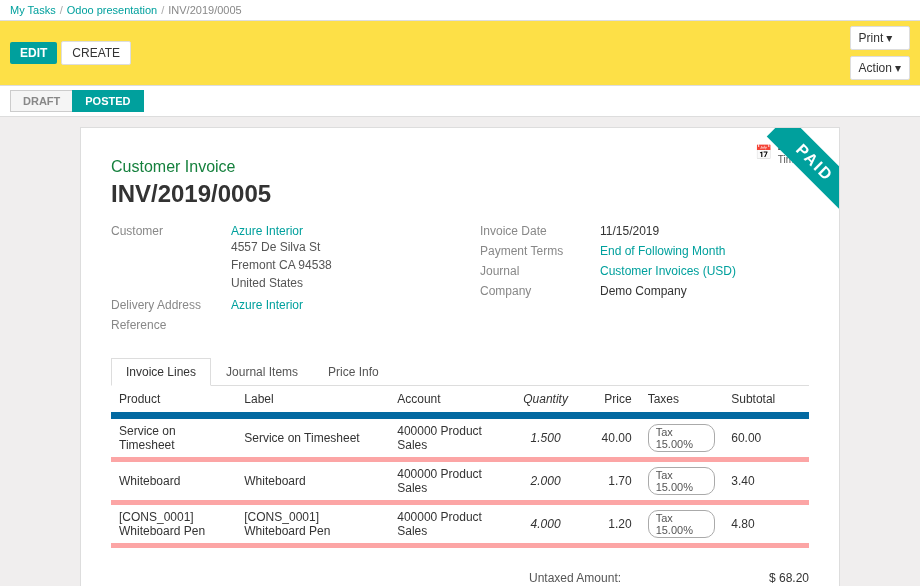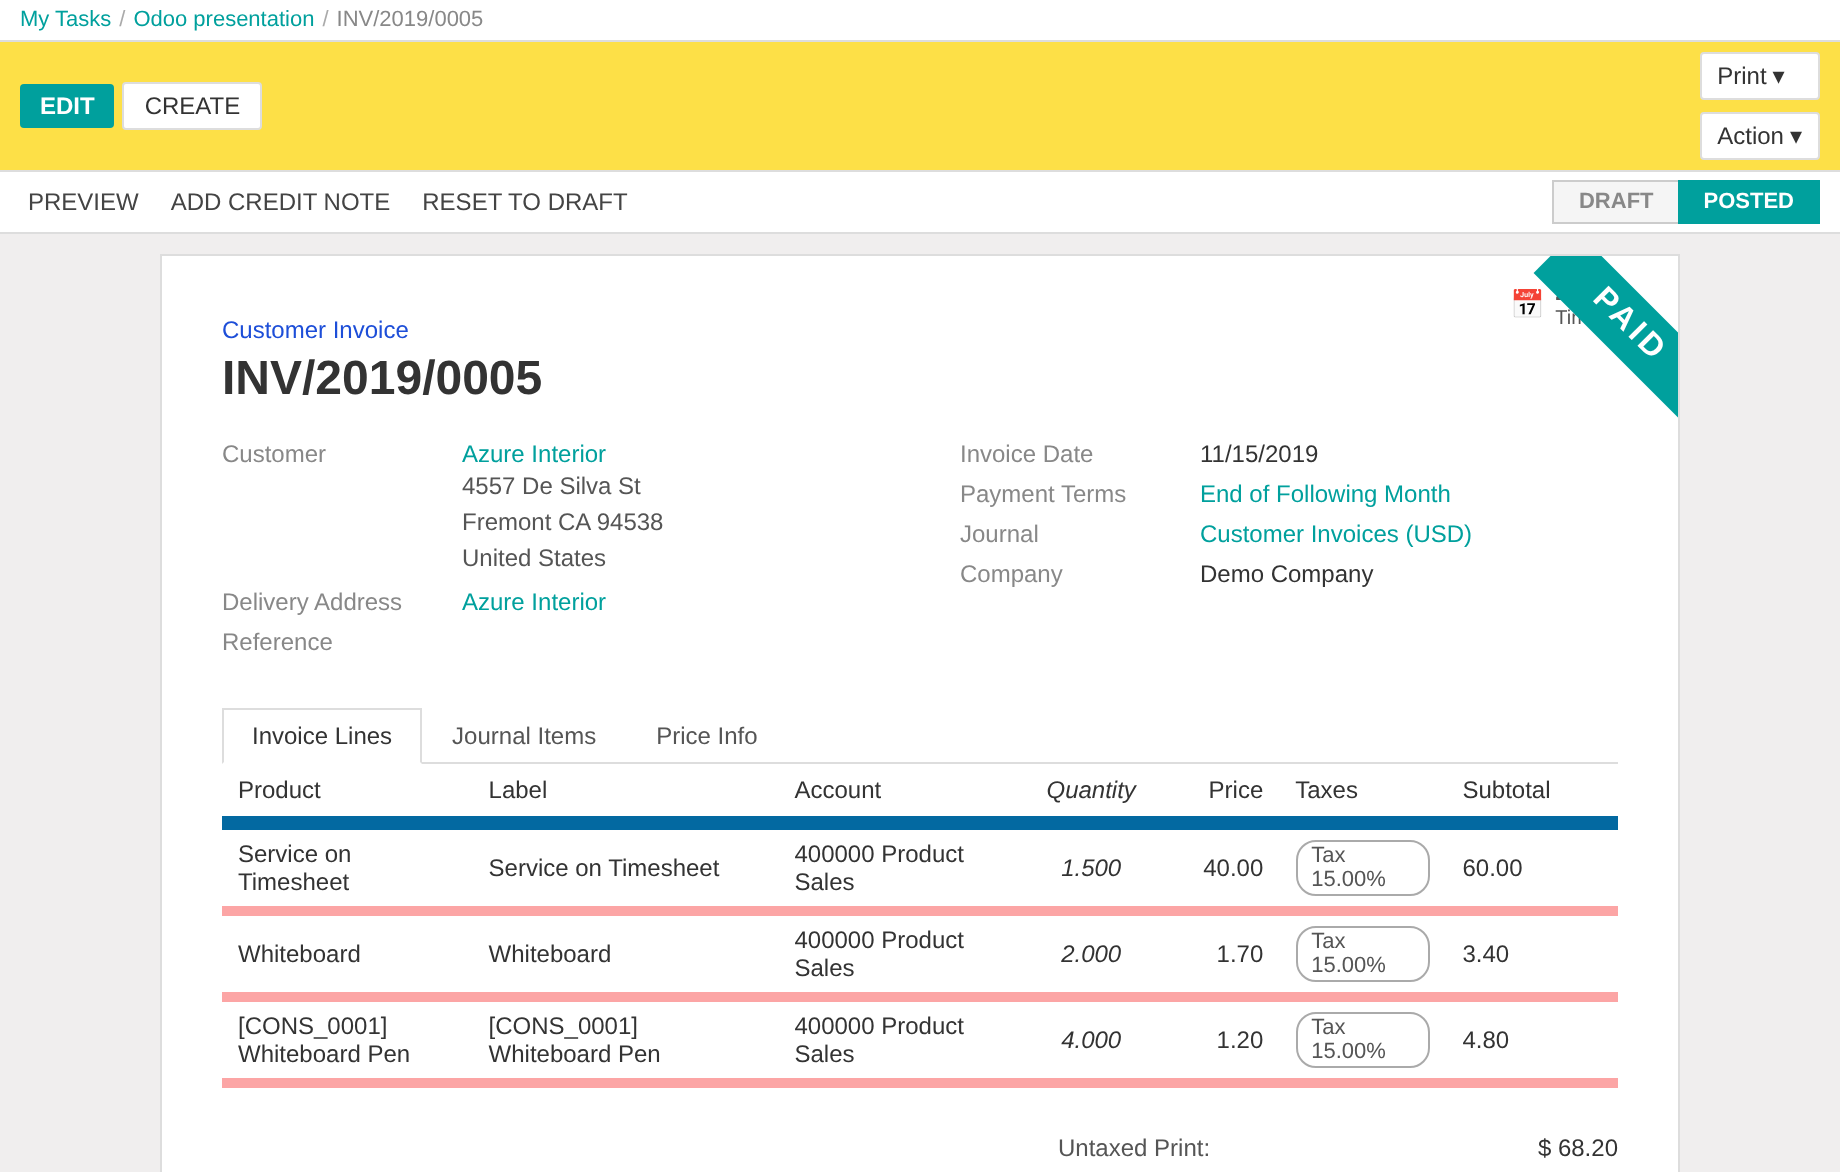"PREVIEW" div.sub-action-left { html: <div> <button>PREVIEW</button> <button>ADD CREDIT NOTE</button> <button>RESET TO DRAFT</button> </div> -> none }
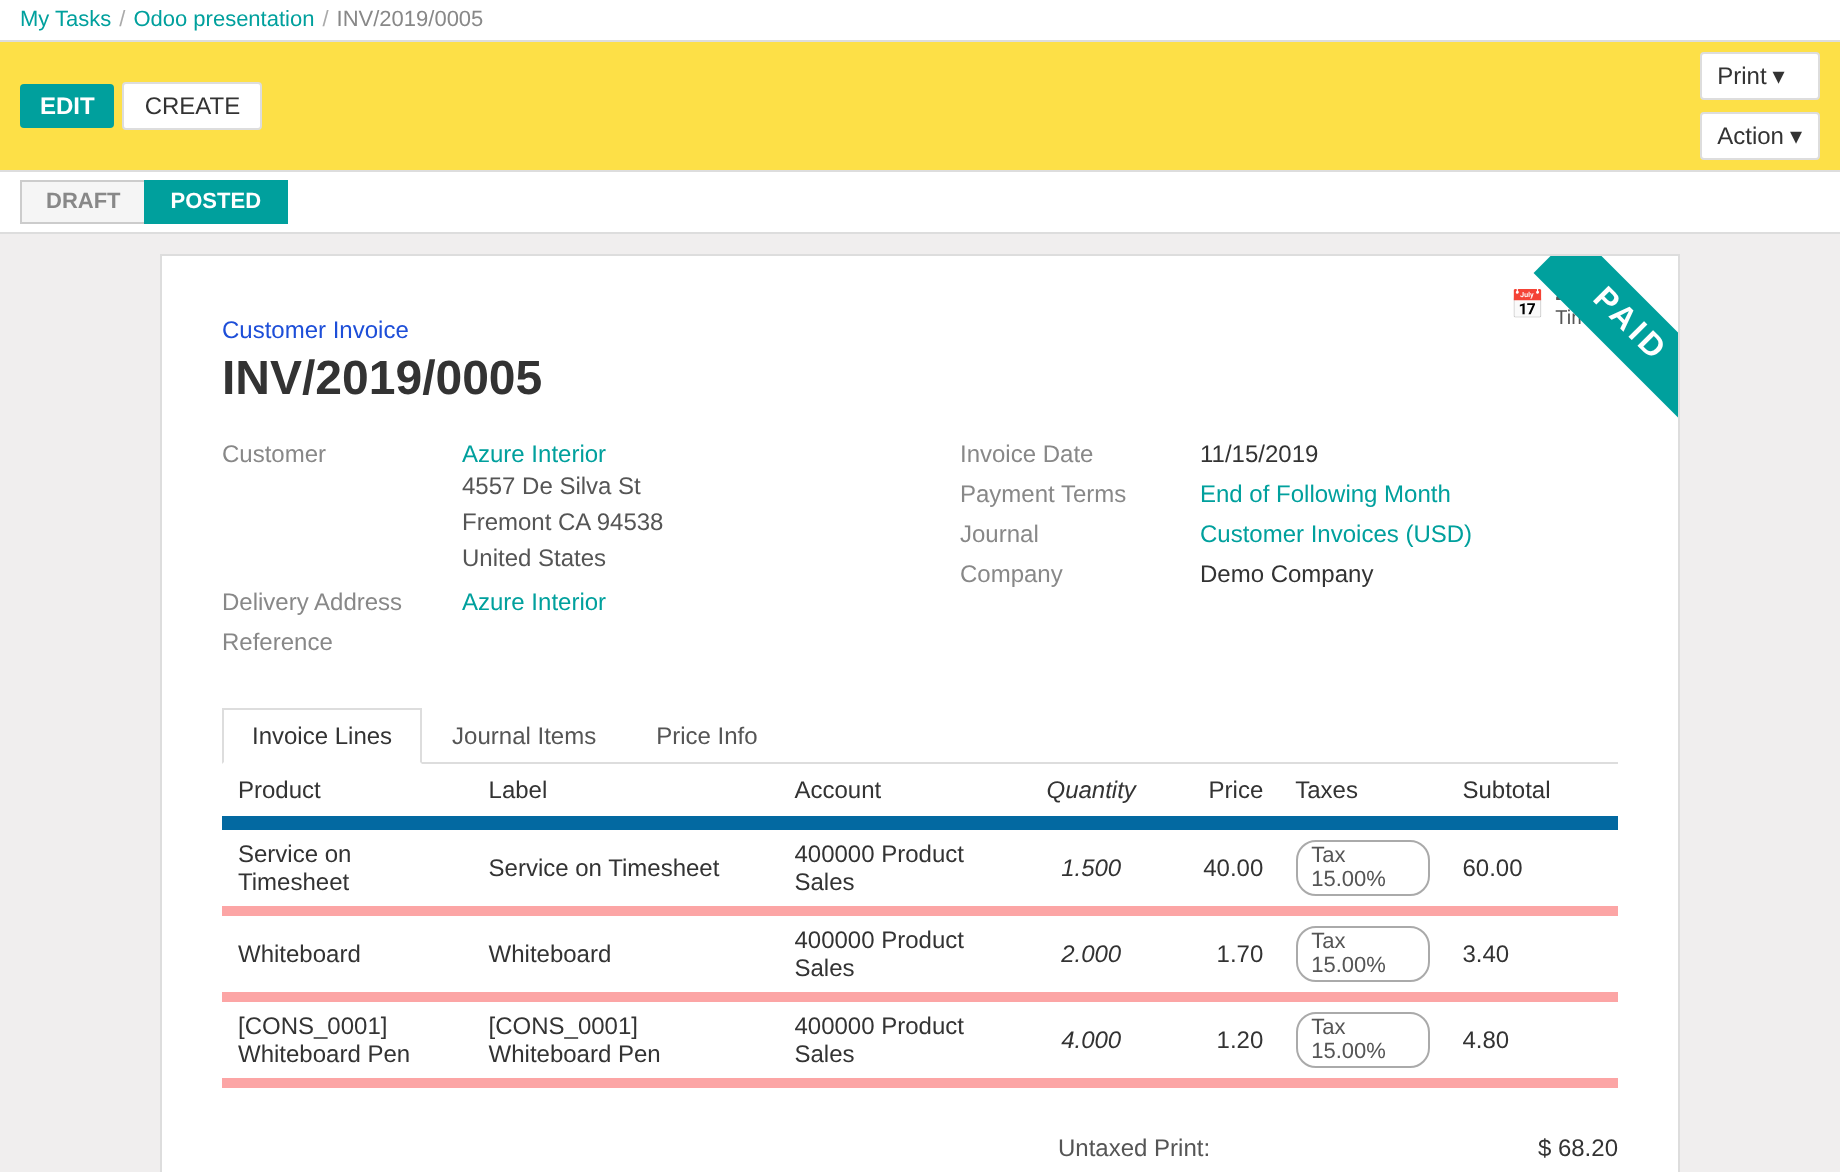"Customer Invoice" .invoice-type { color: #1d4ed8 -> #15803d; font-size: 12px -> 16px }
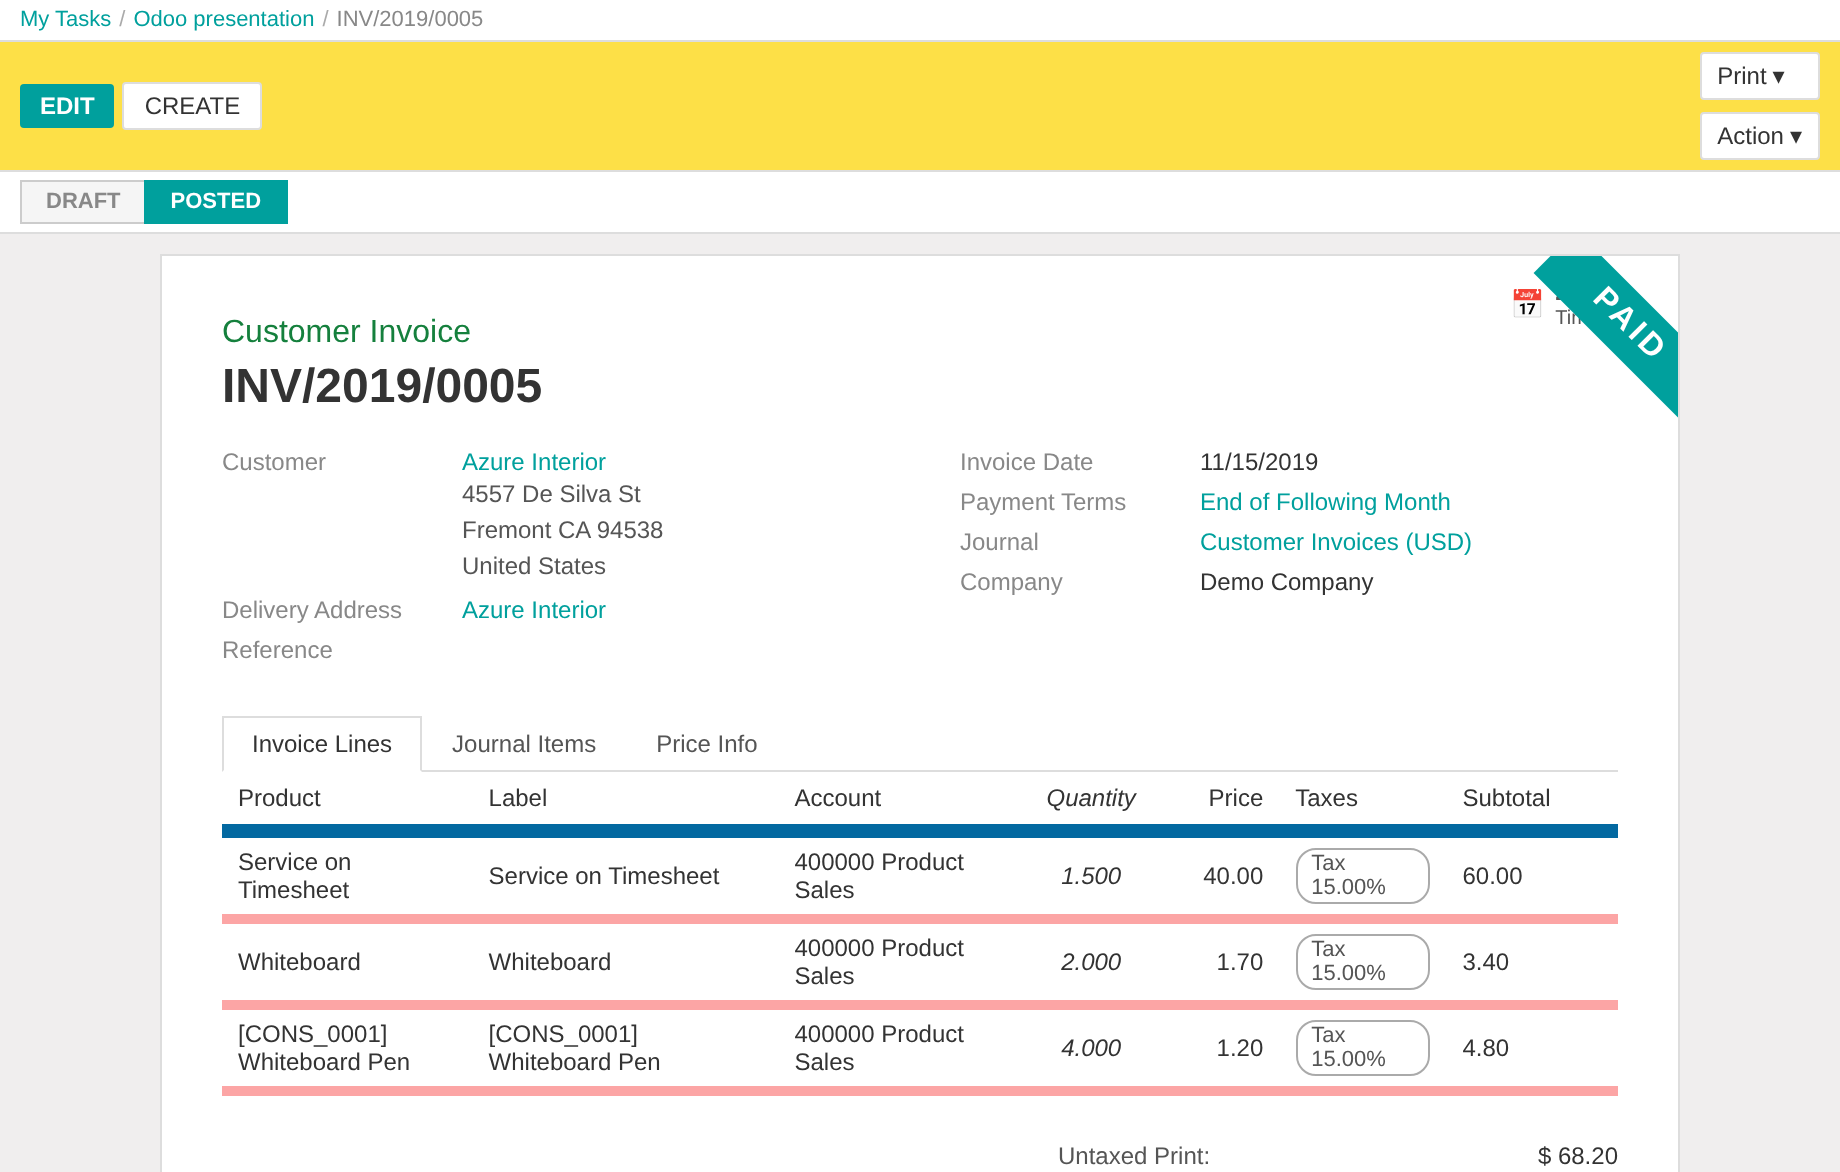"Untaxed Print:" div.totals-label { text: Print -> Amount }
